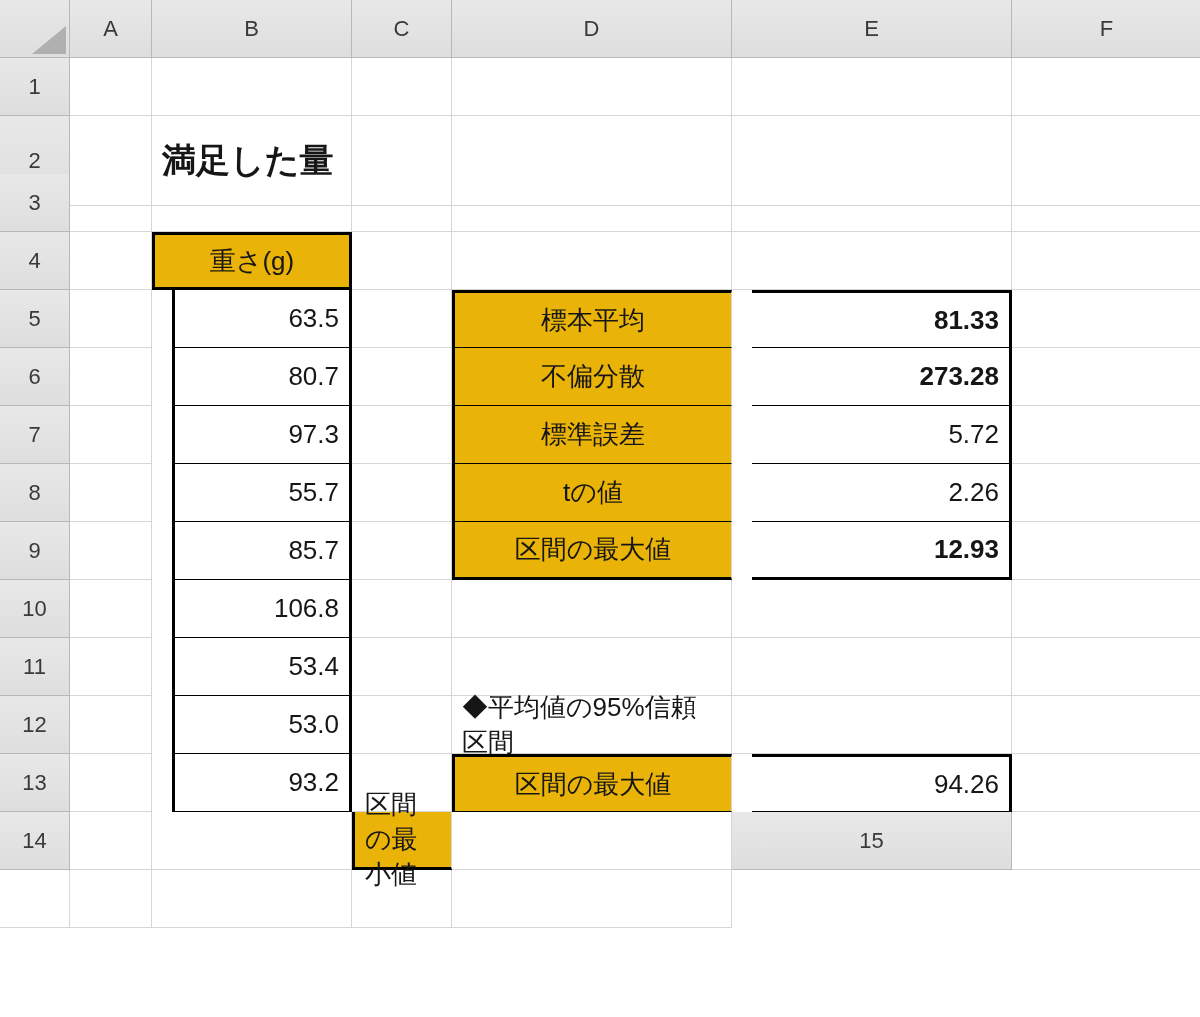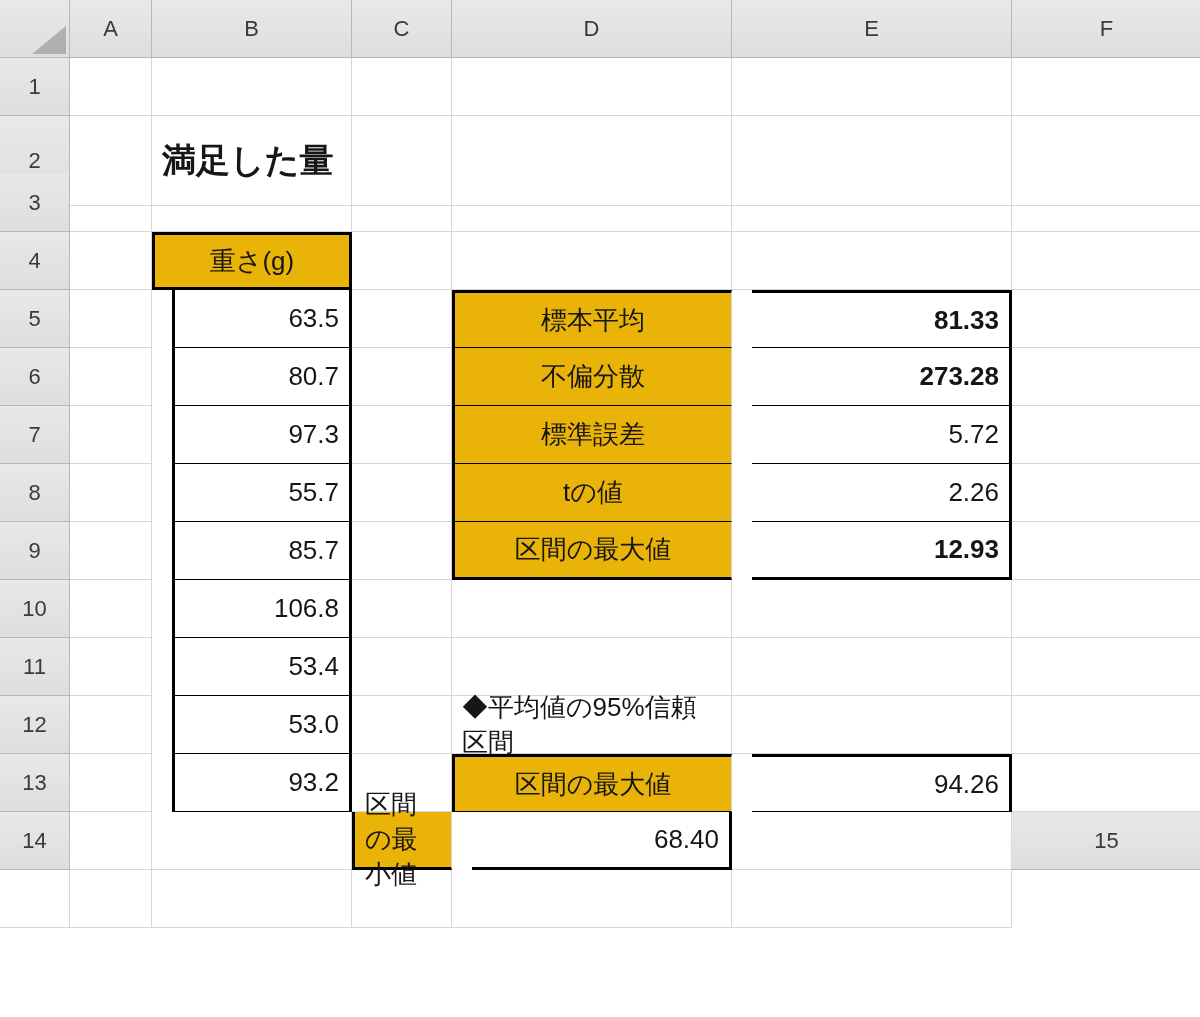"68.40" div.cell { html: <div>68.40</div> -> none }
